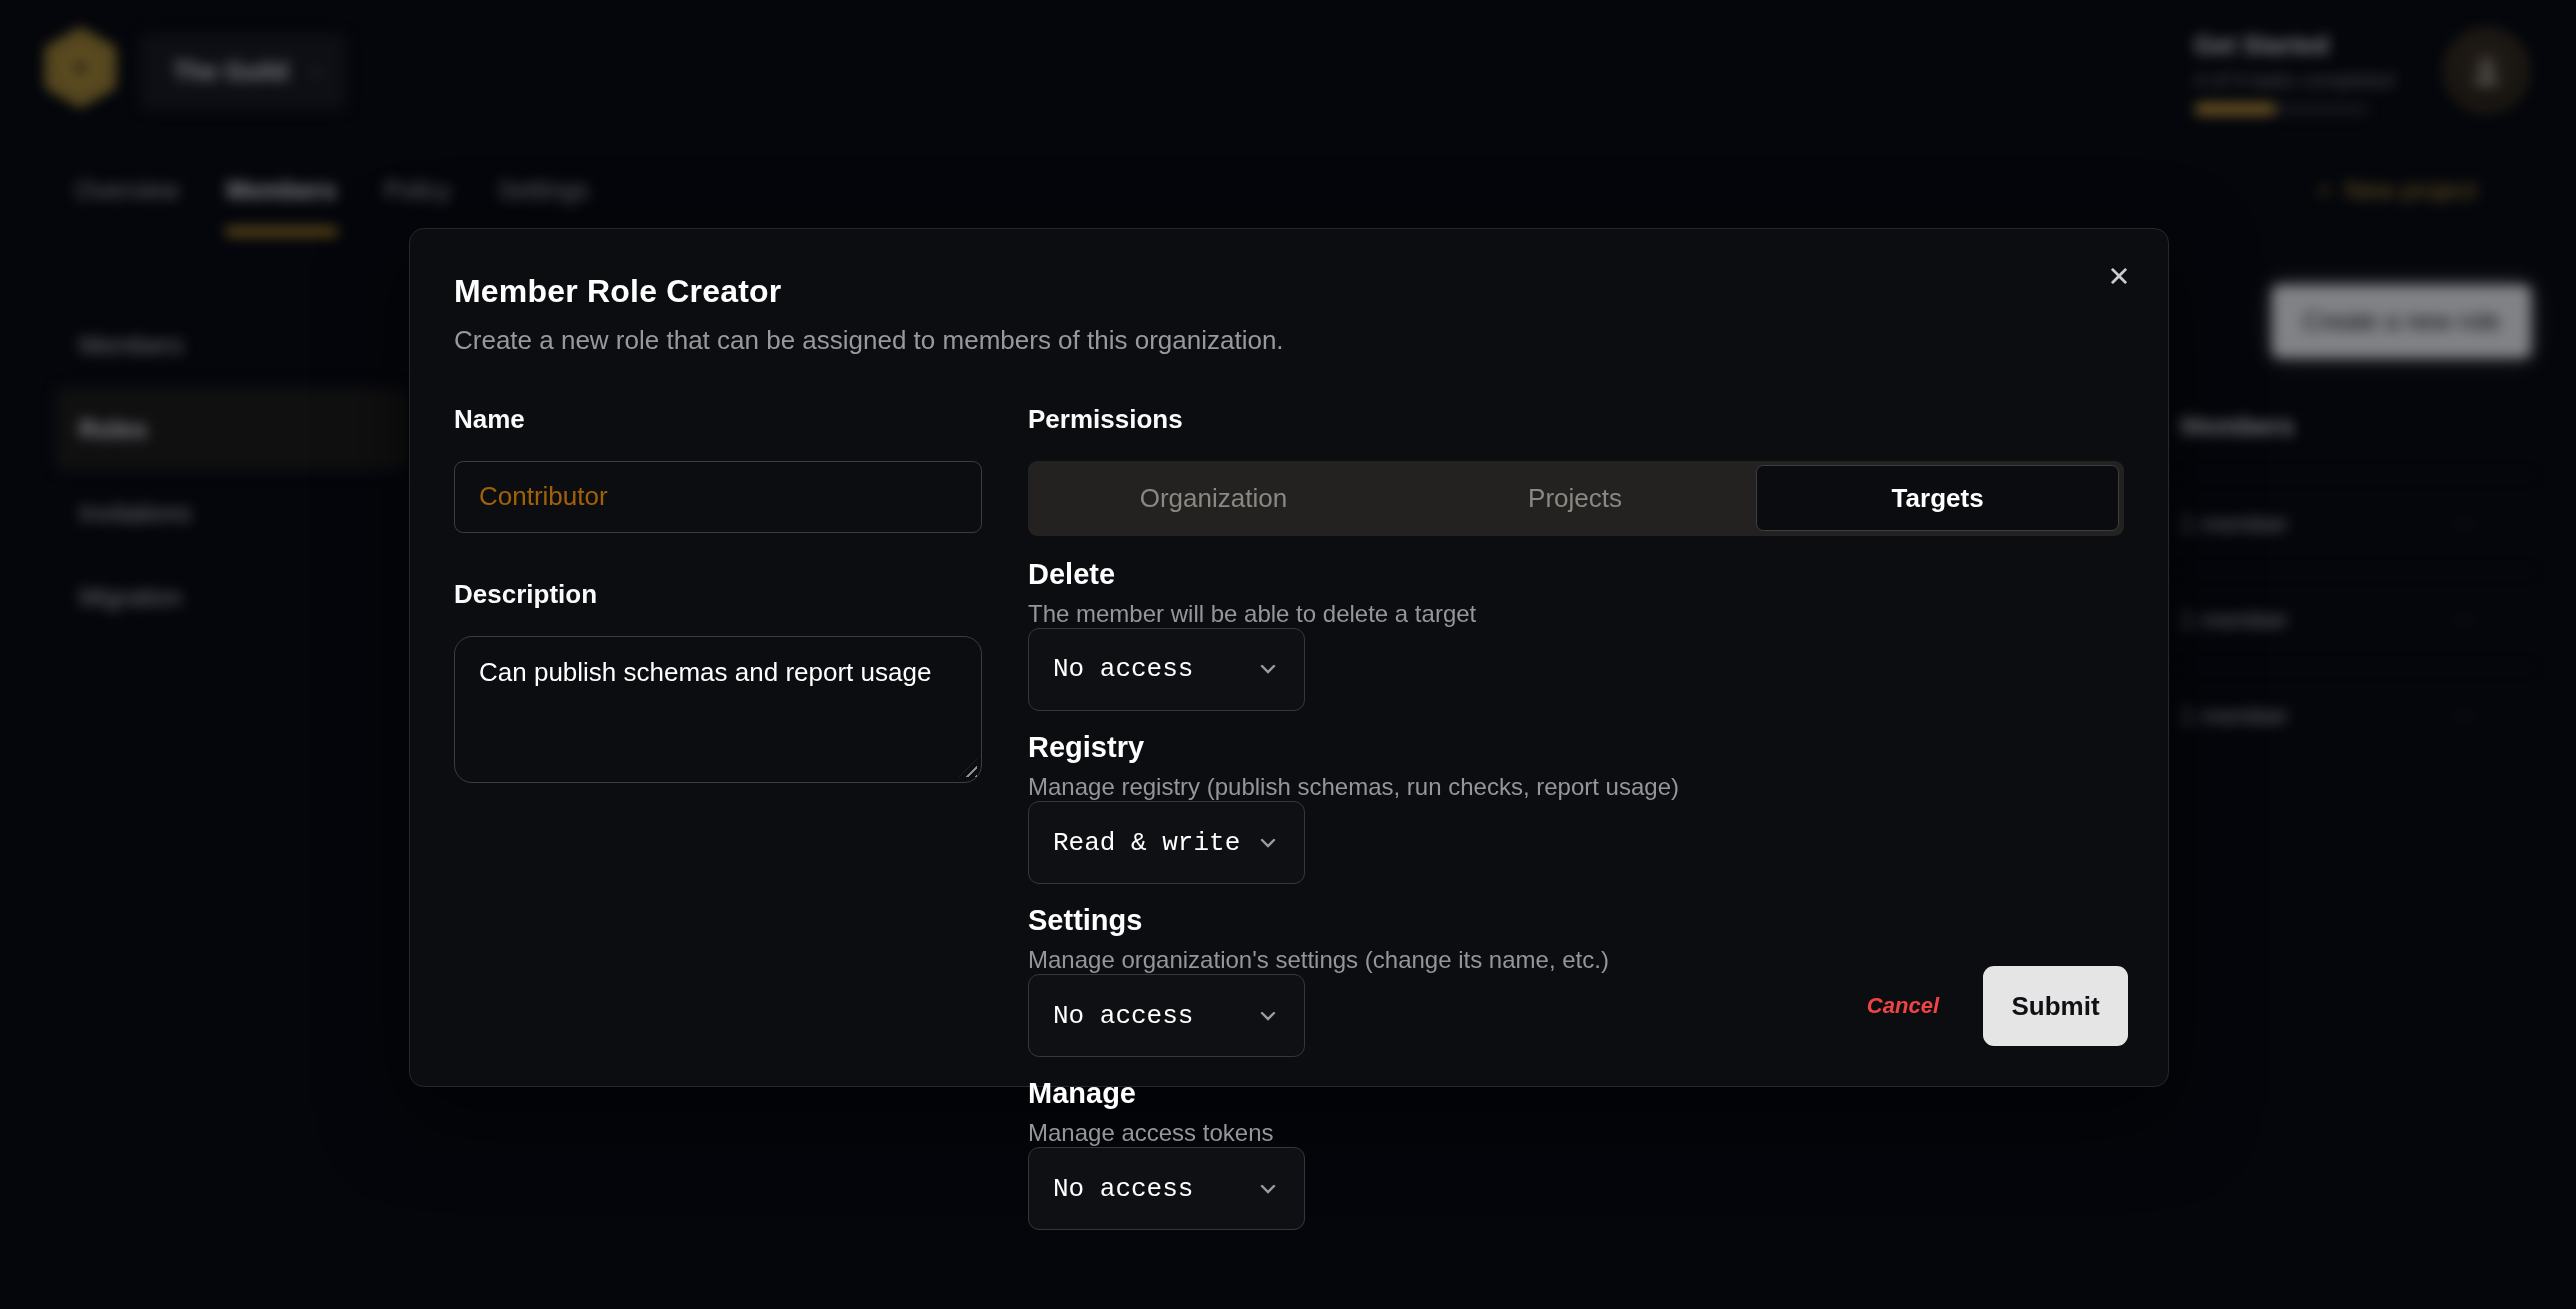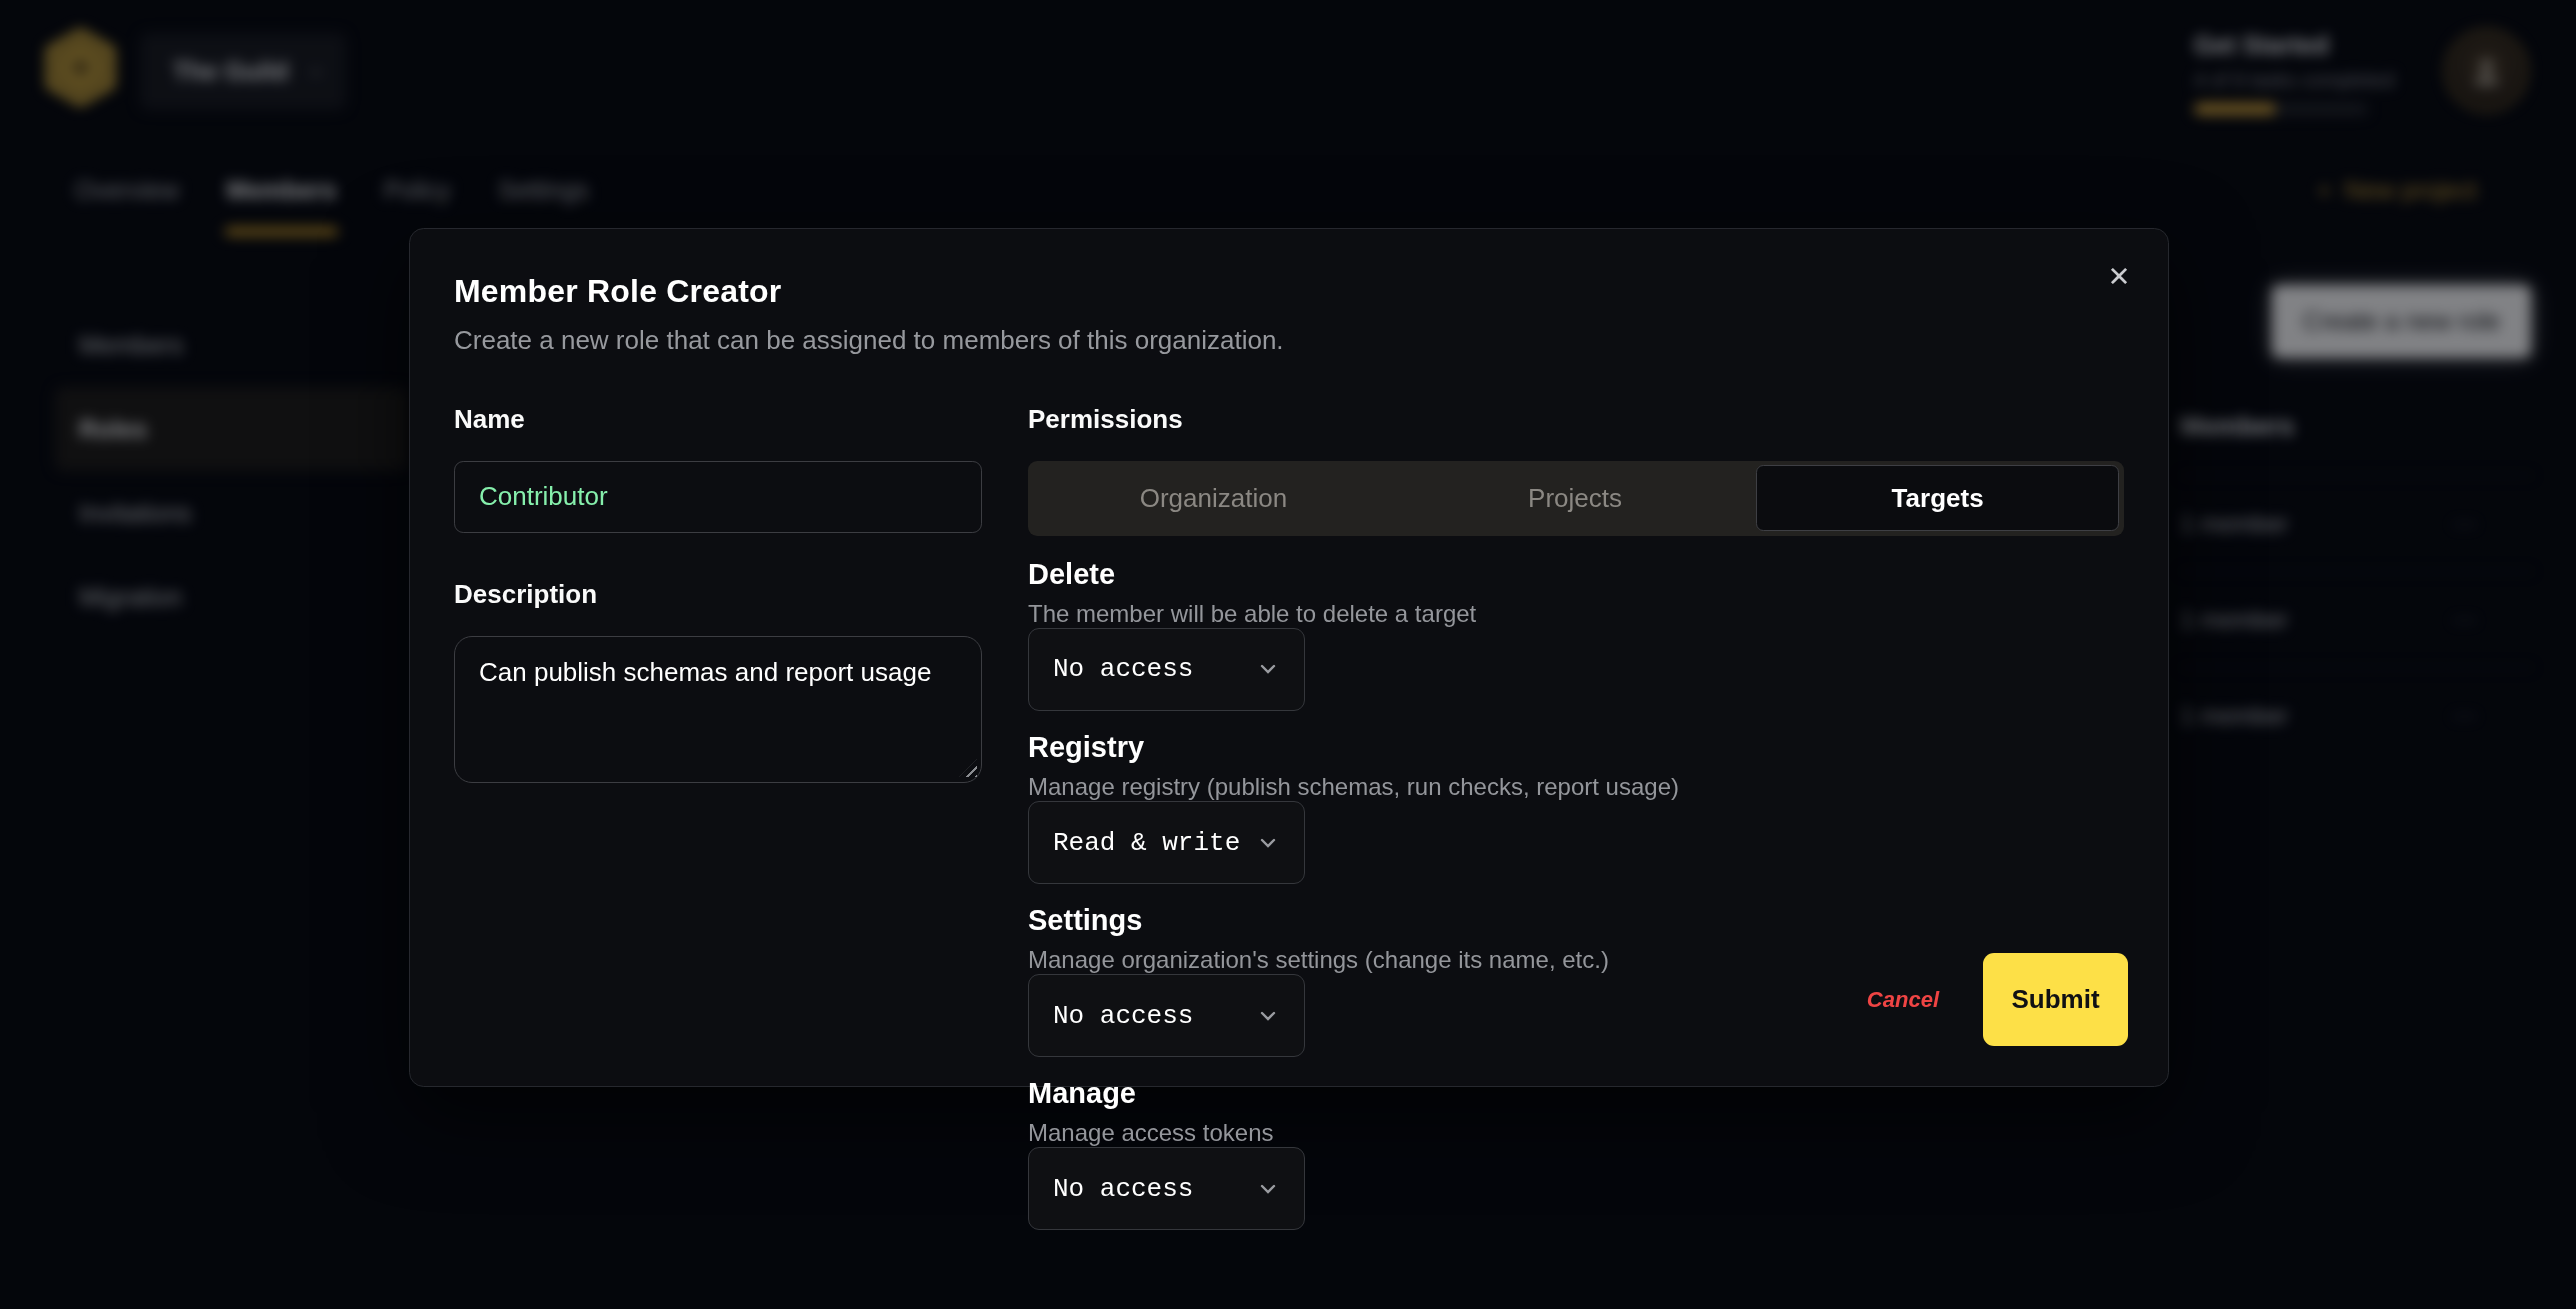"Contributor" .text-input { color: #86efac -> #a16207 }
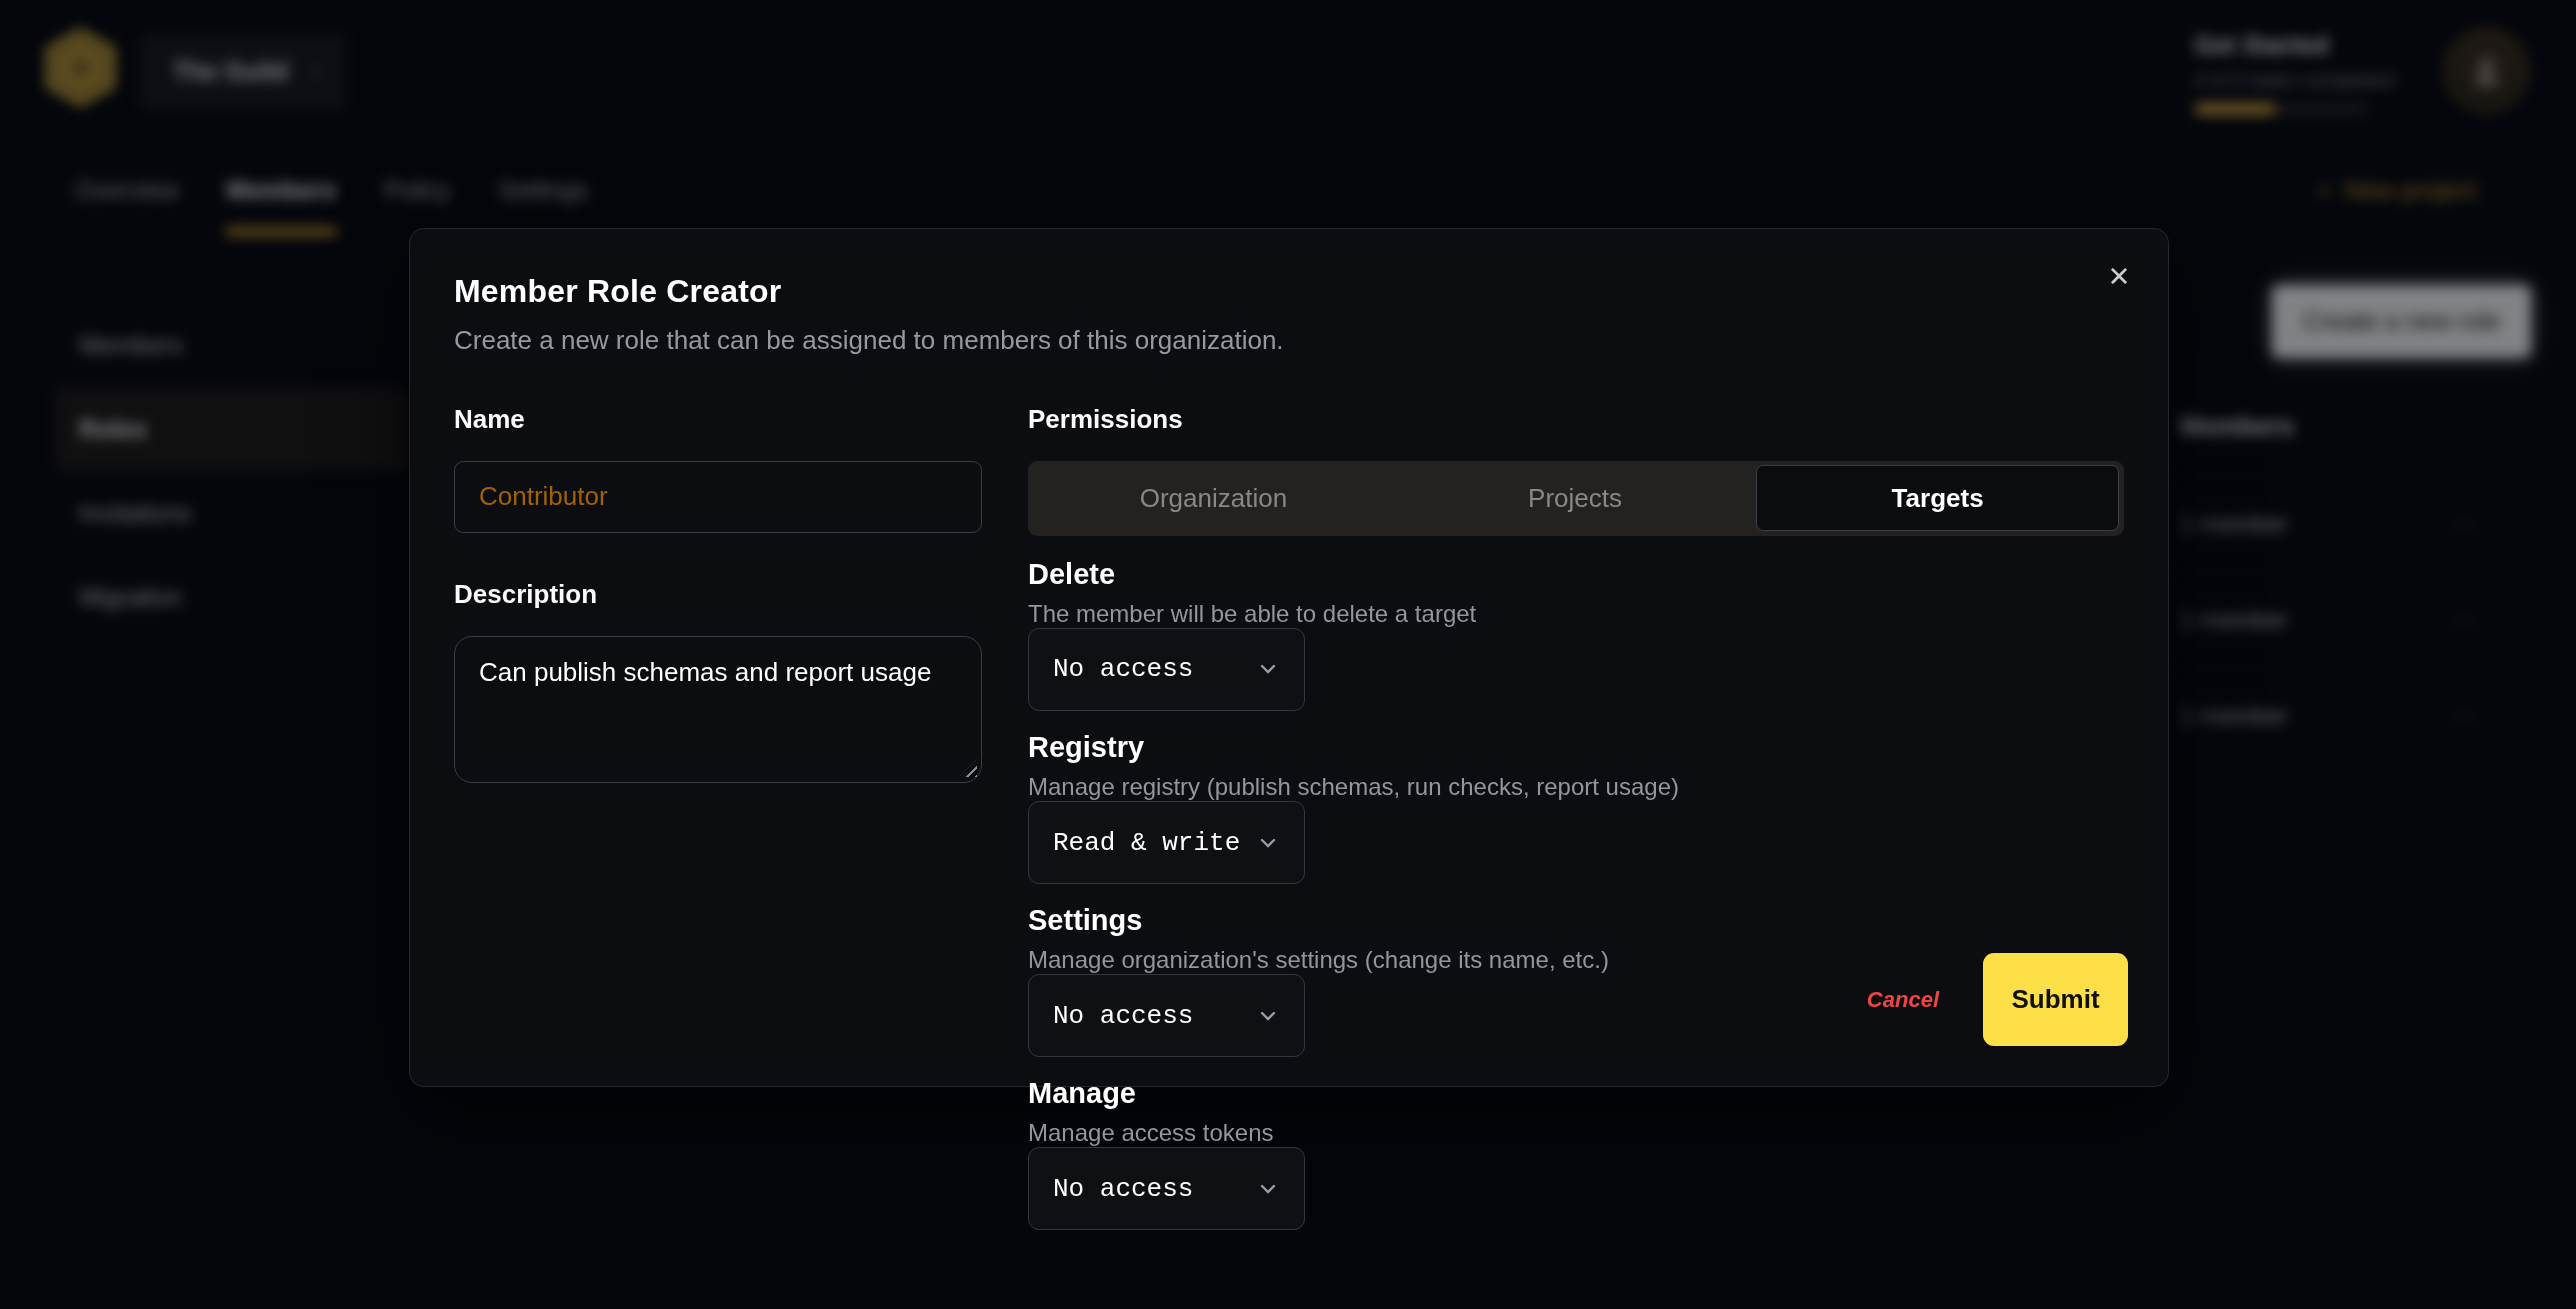"Submit" .btn-submit { background: #fde047 -> #e5e5e5; height: 93px -> 80px }
